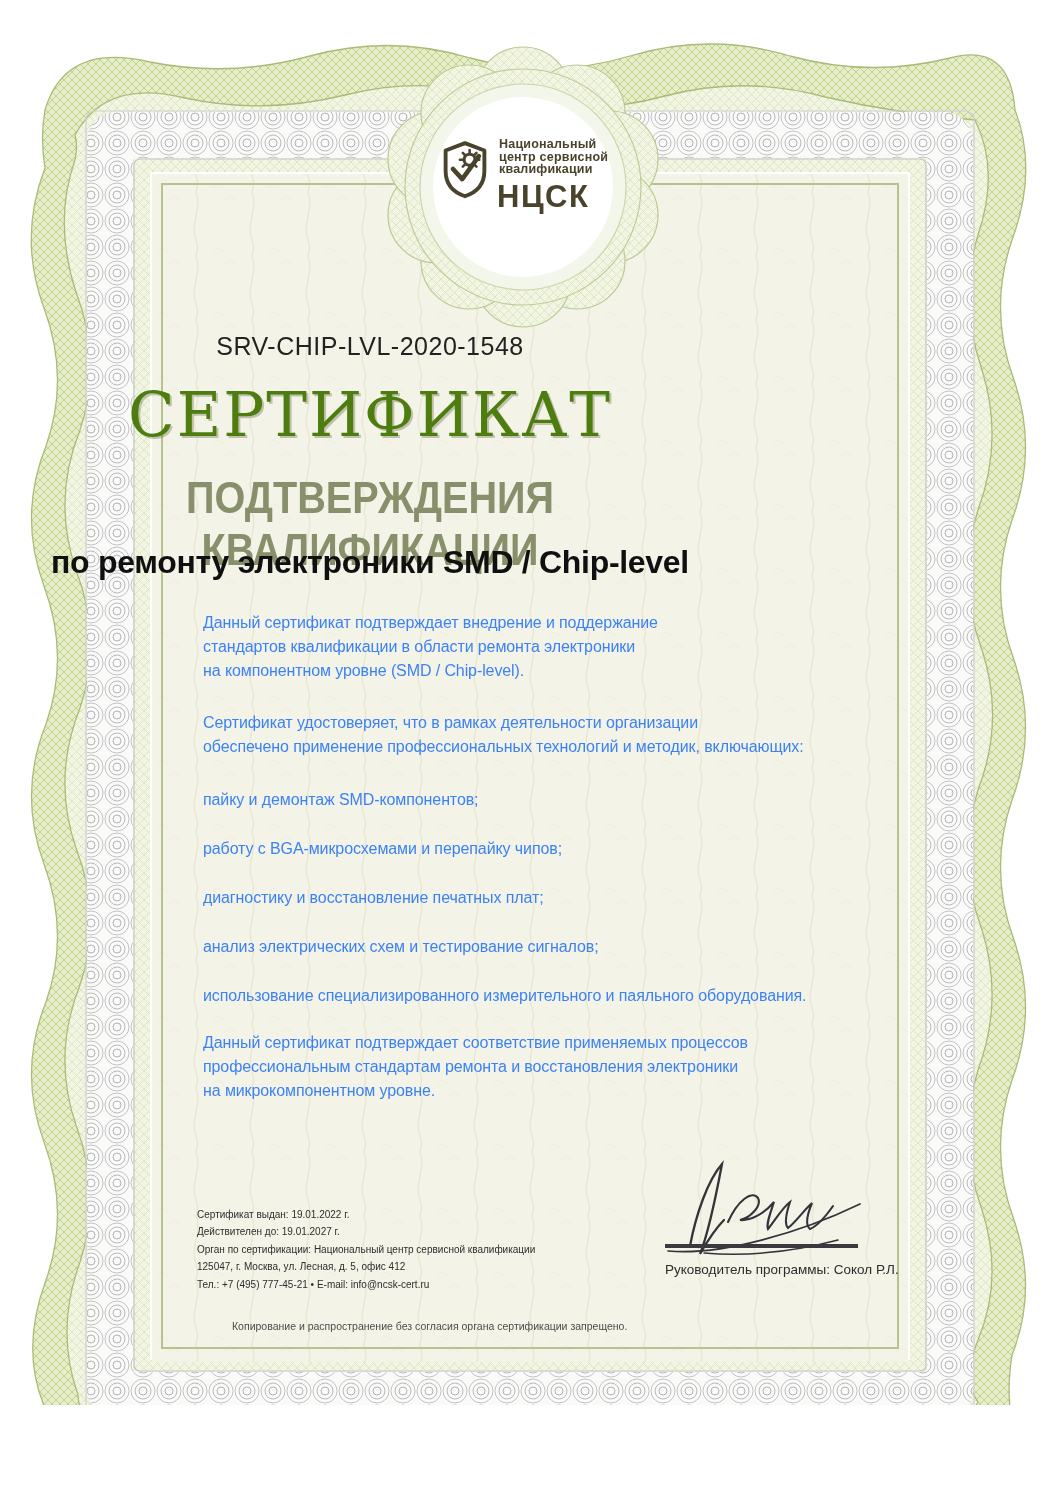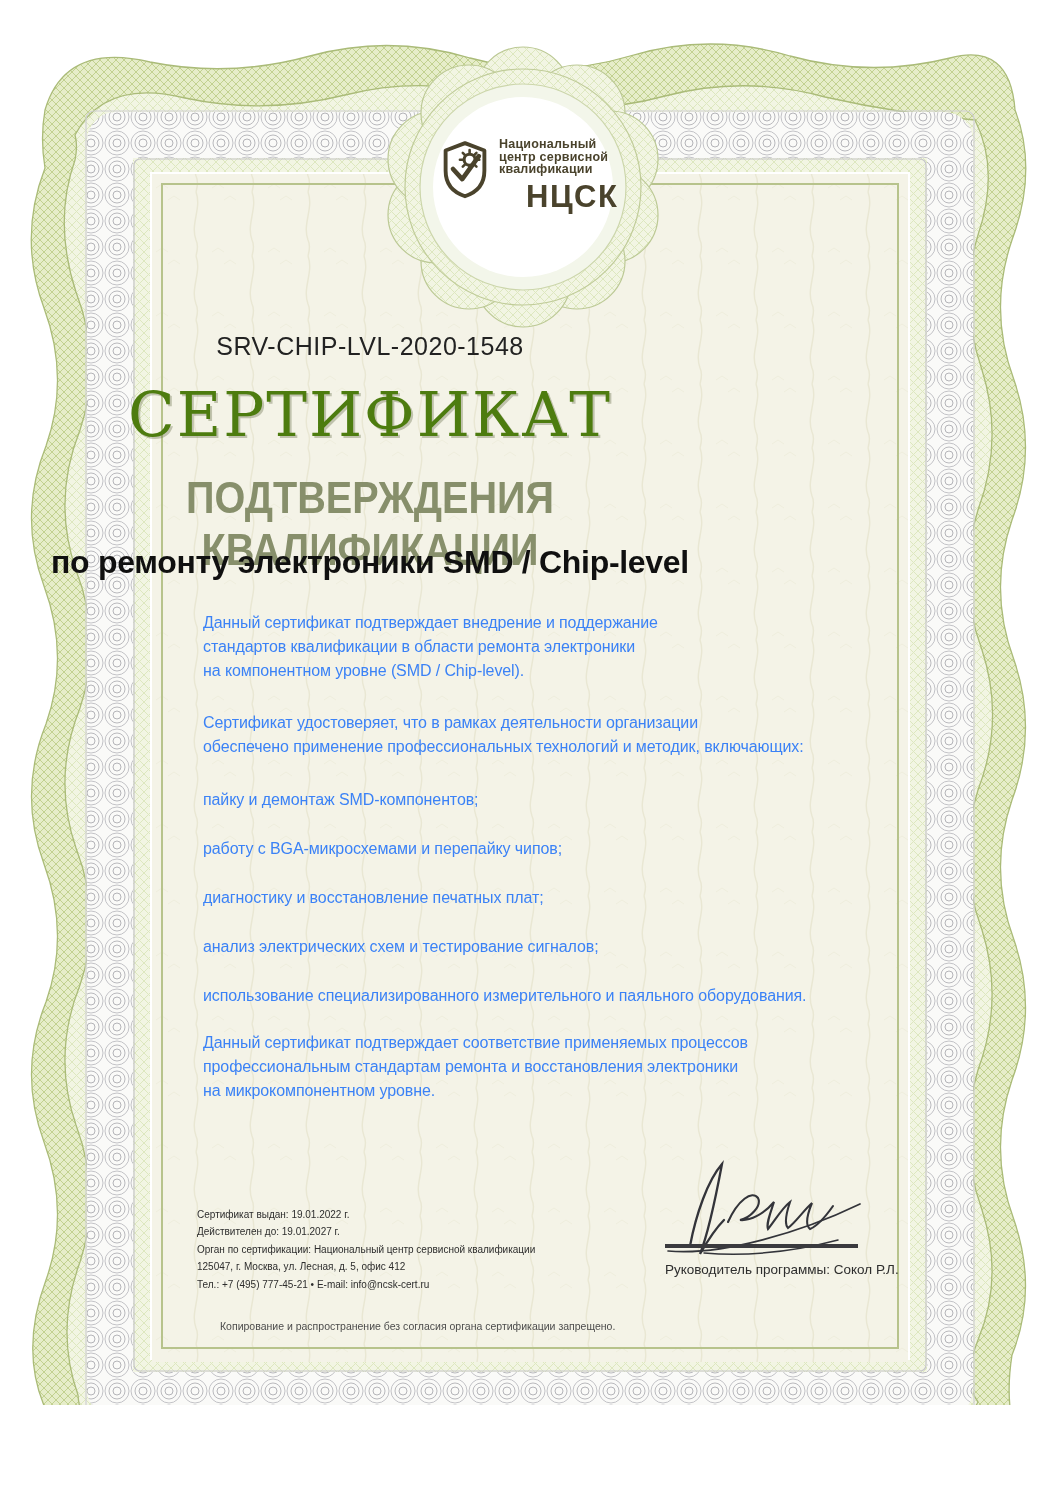"НЦСК" .logo-abbr { margin-left: 29px -> none }
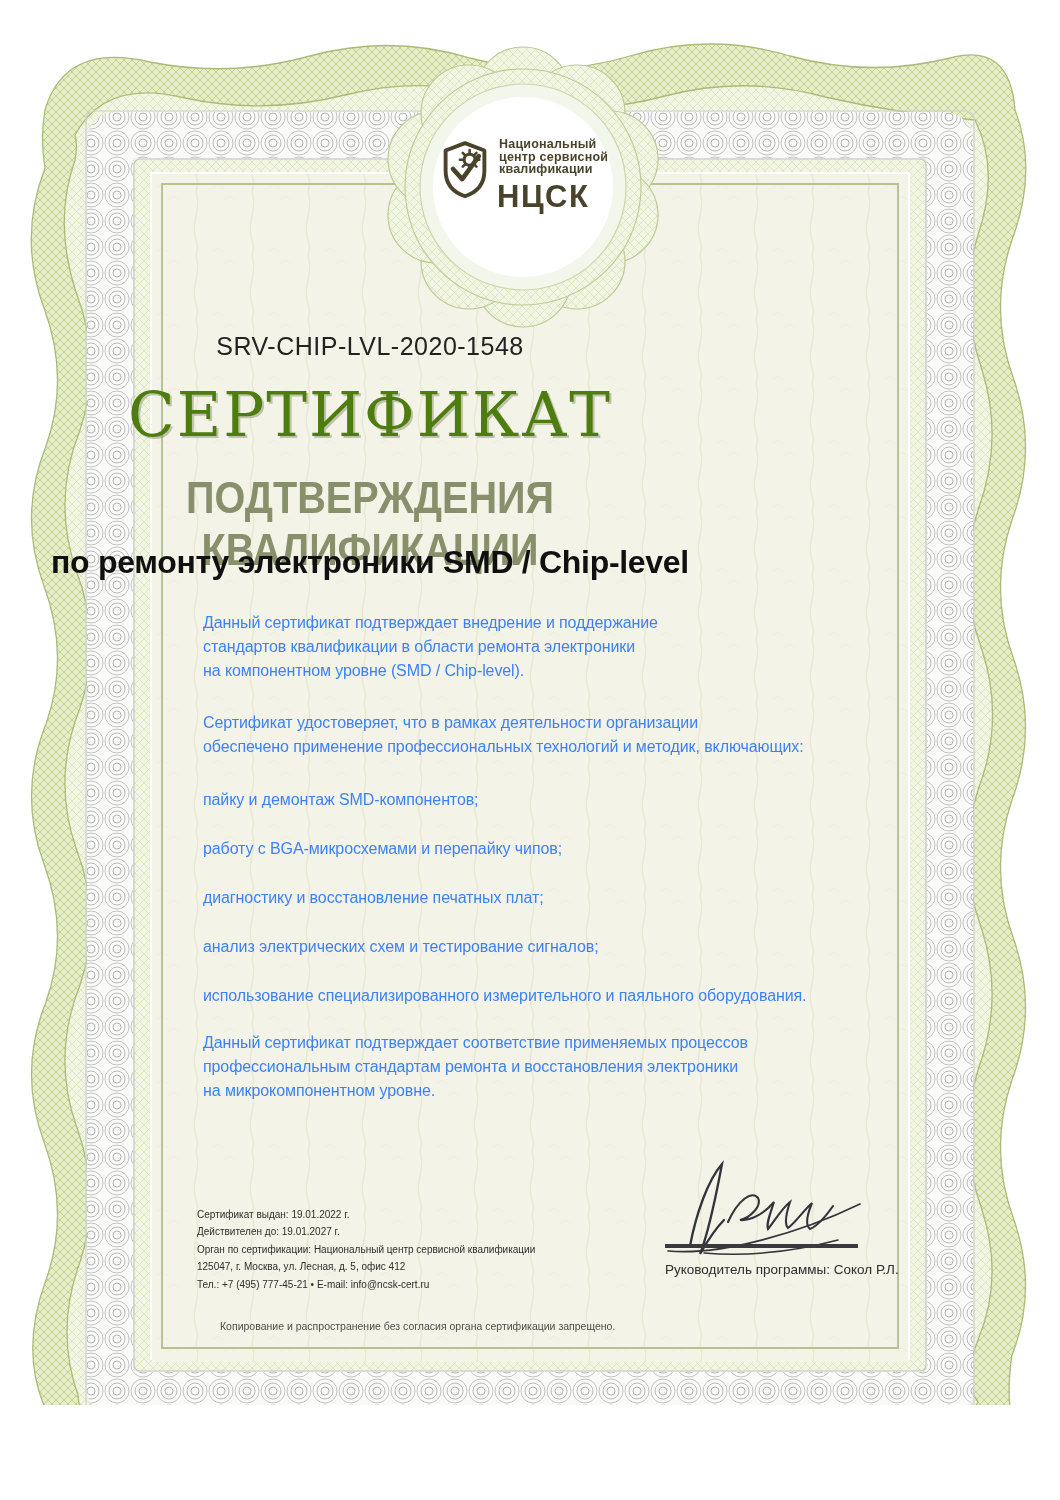"Копирование и распространение без" .legal { left: 220px -> 232px }
